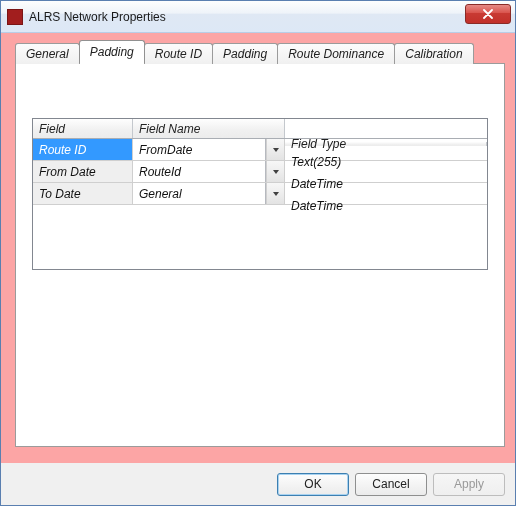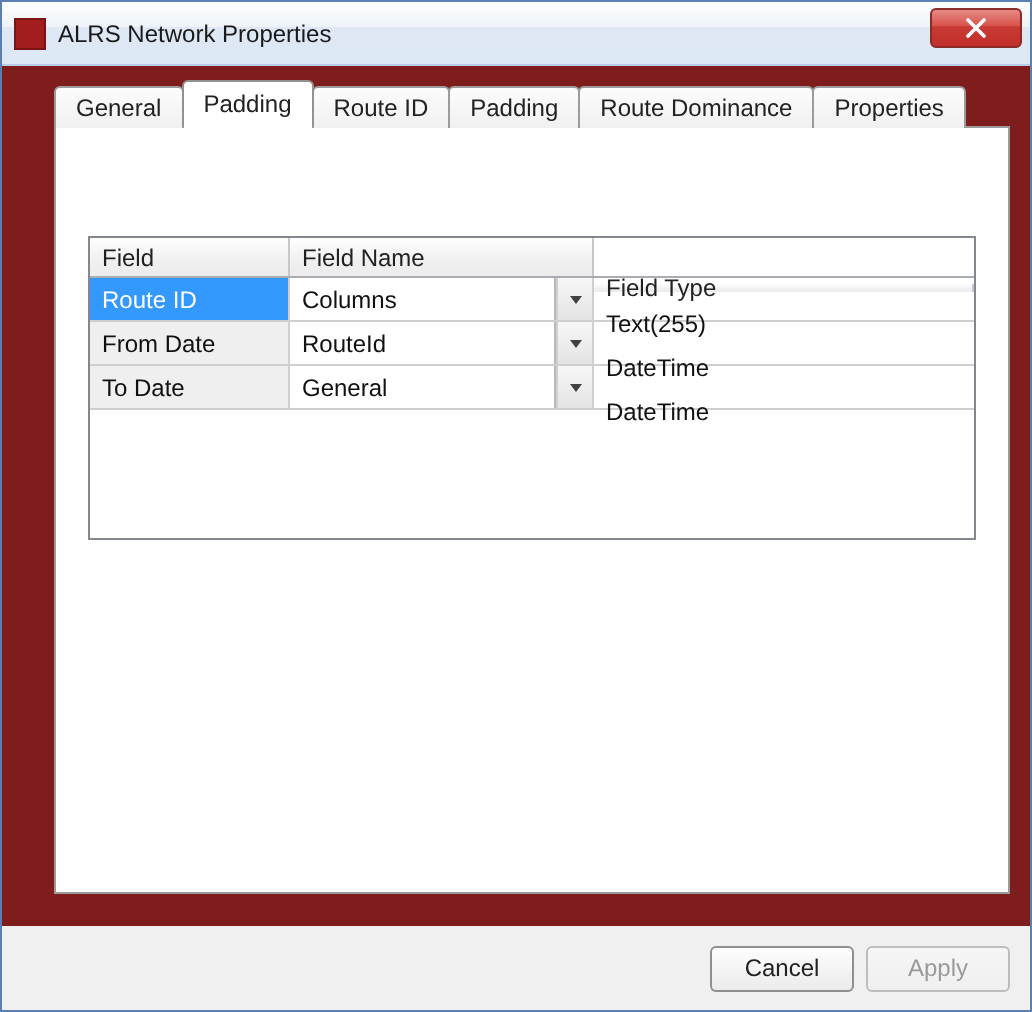"General" .clientarea { background: #7f1d1d -> #fca5a5; font-style: none -> italic; padding: 8px 10px 10px 26px -> 8px 10px 10px 14px }
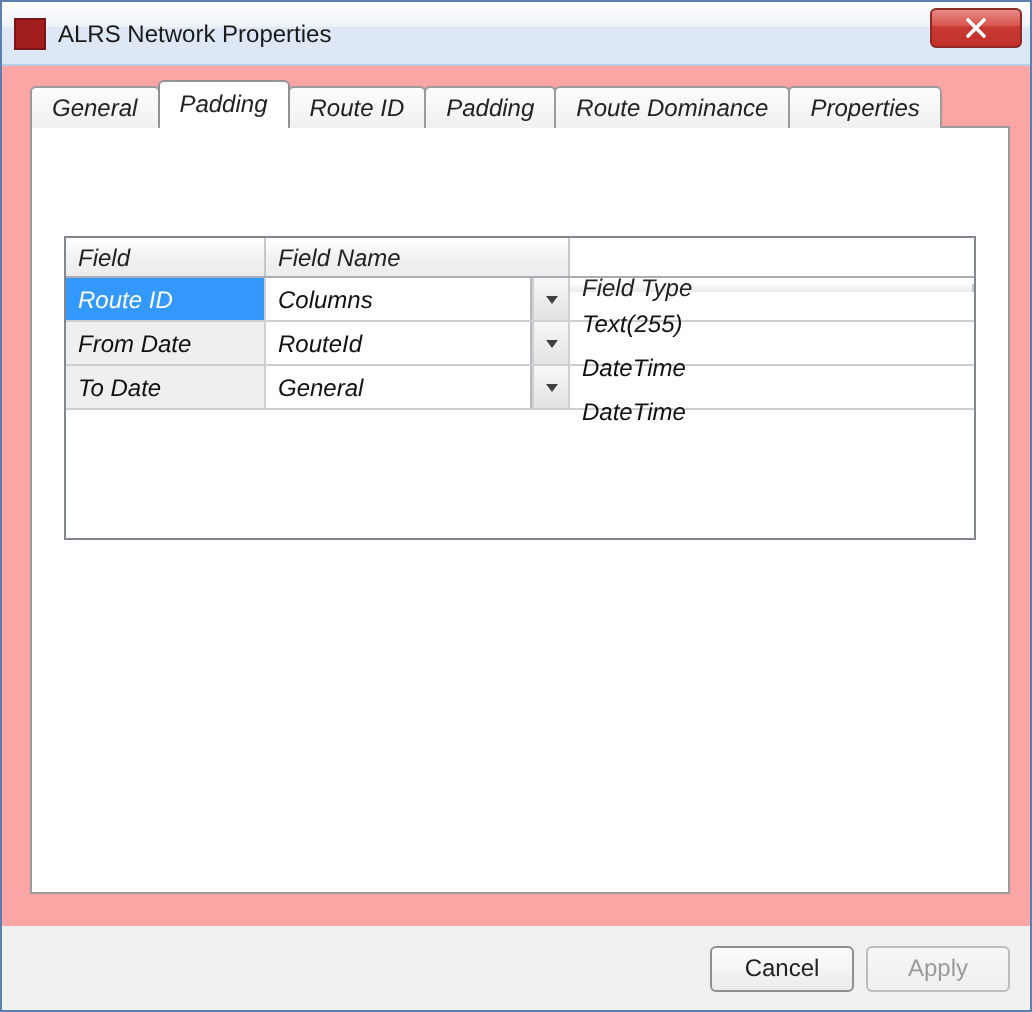"Properties" div.tab { text: Properties -> Calibration }
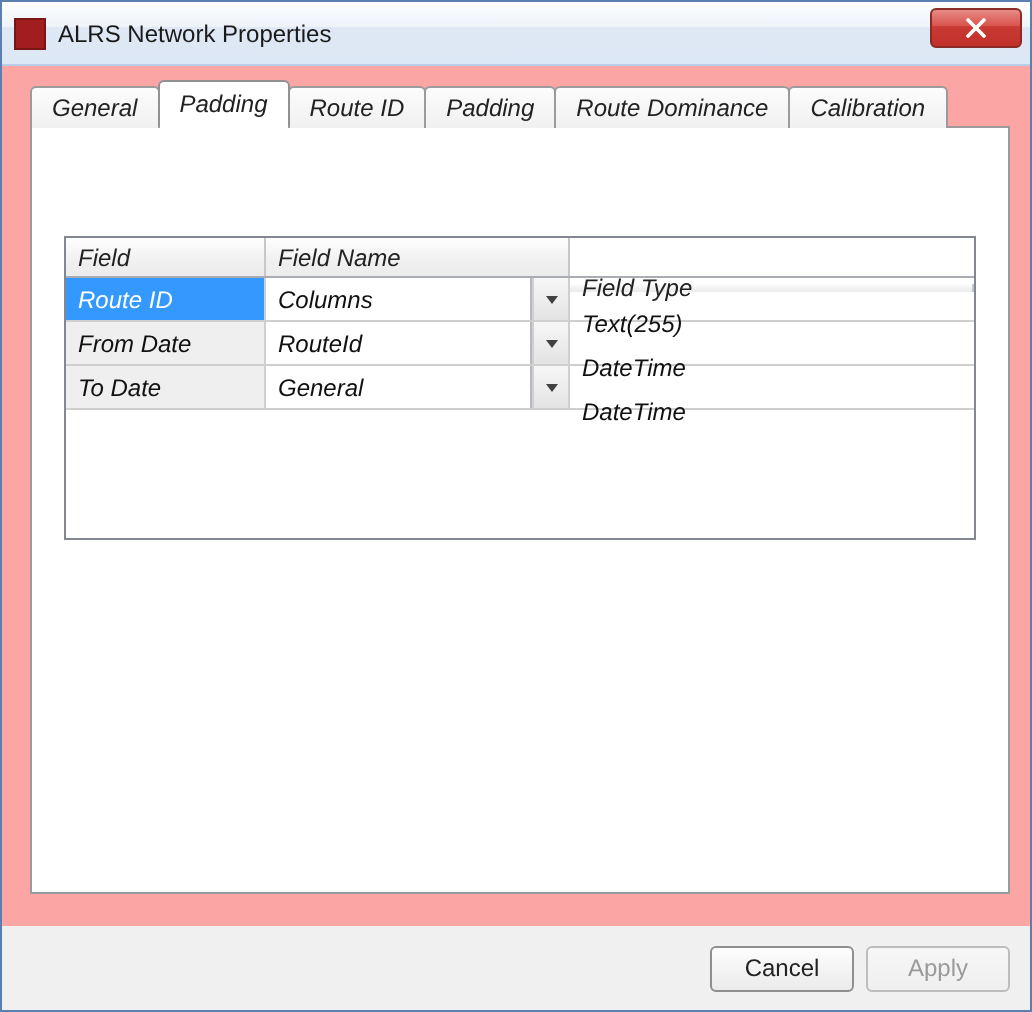"Columns" div.ddinput { text: Columns -> FromDate }
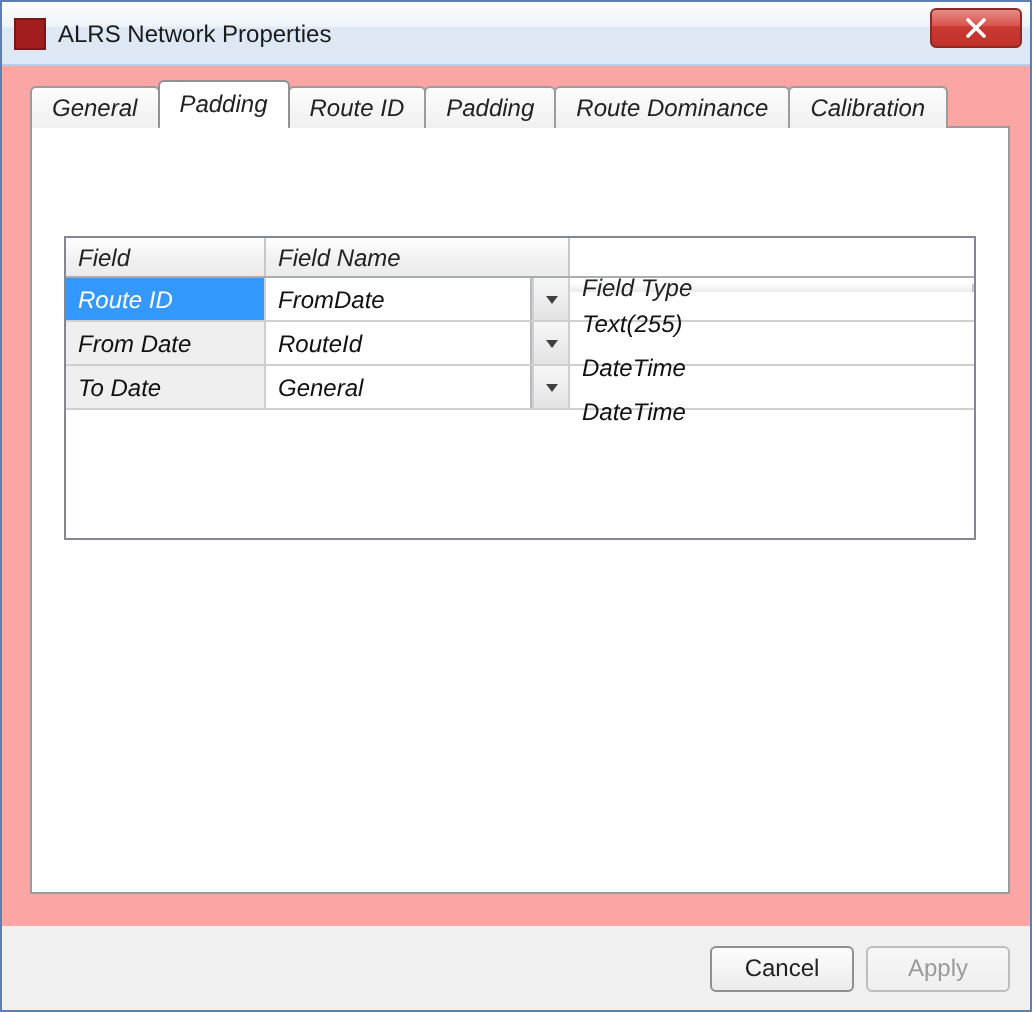"OK" div.btn { html: none -> <div>OK</div> }
